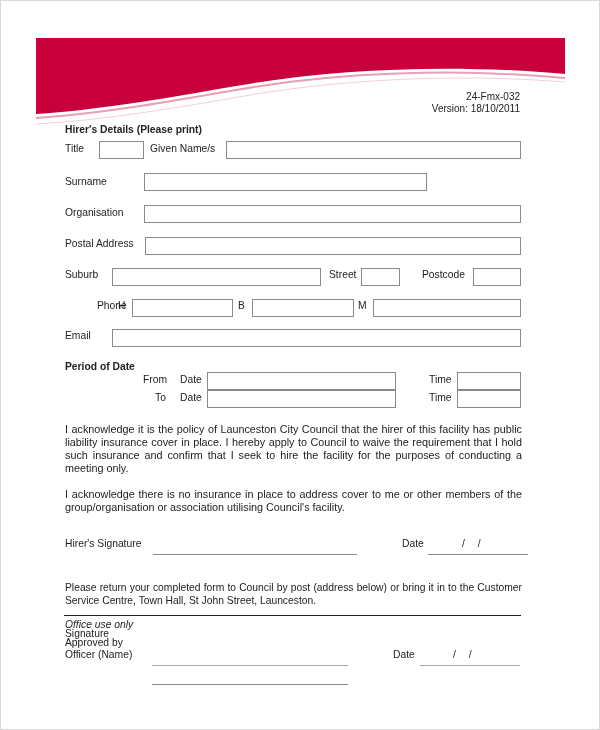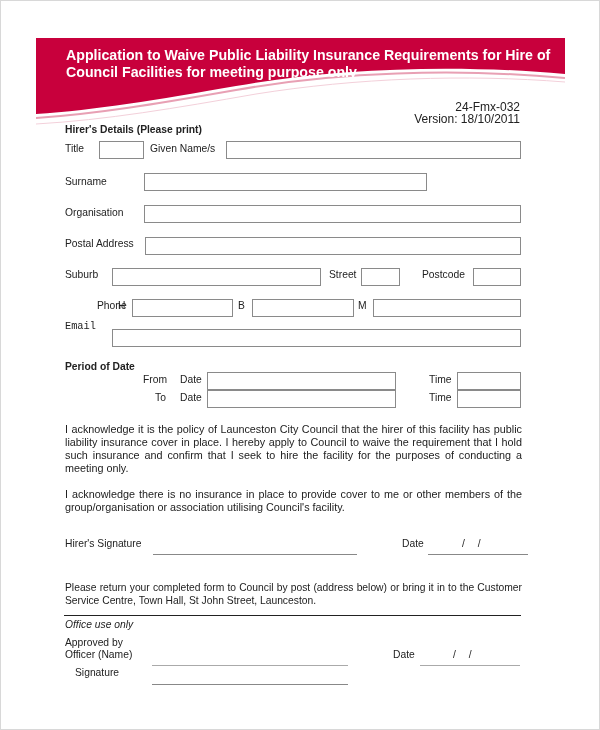"Application to Waive Public Liability" div.banner-title { html: <div>Application to Waive Public Liability Insurance Requirements for Hire of Council Facilities for meeting purpose only</div> -> none }
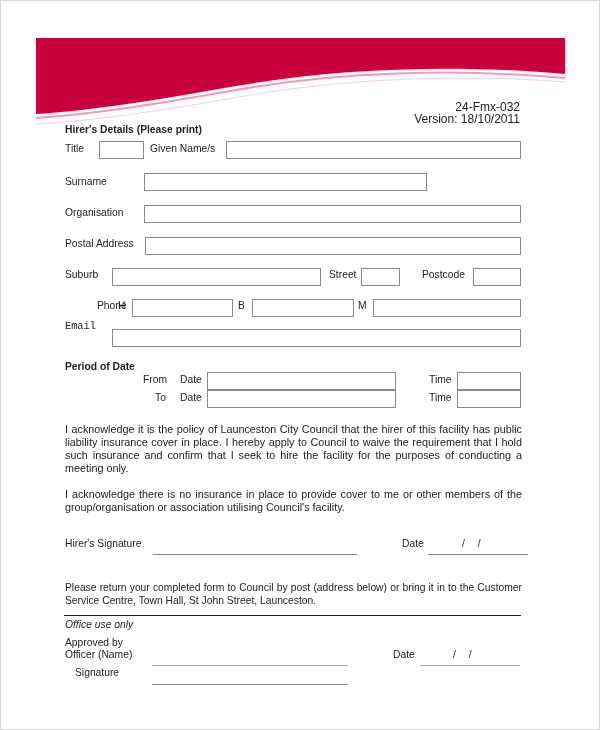"24-Fmx-032" .form-code { font-size: 12px -> 10px; top: 101px -> 91px }
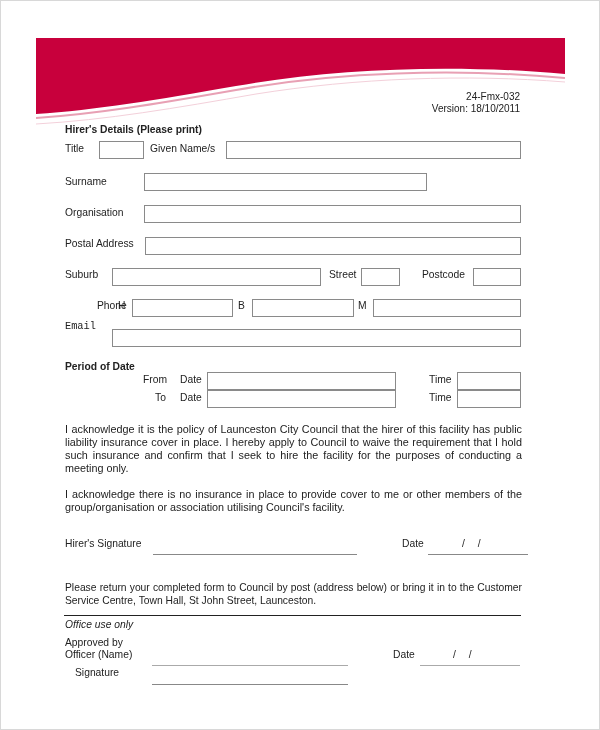"Email" div.lbl { font-family: Liberation Mono, monospace -> none; top: 320px -> 330px }
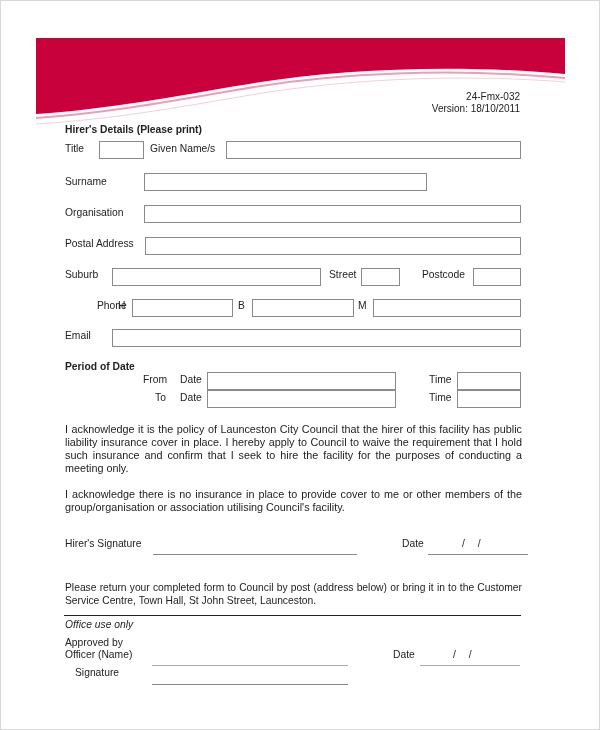"I acknowledge there is no" div.para { text: provide -> address }
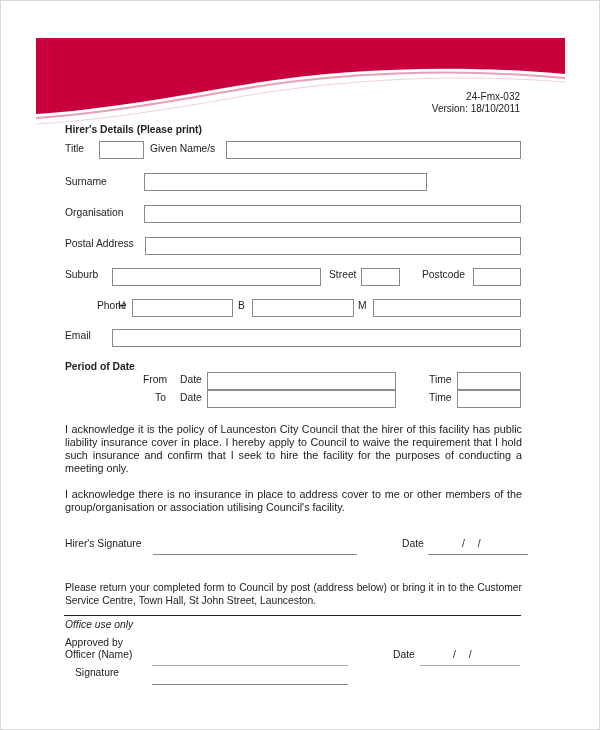"Signature" div.lbl { margin-left: 10px -> none; top: 667px -> 628px }
